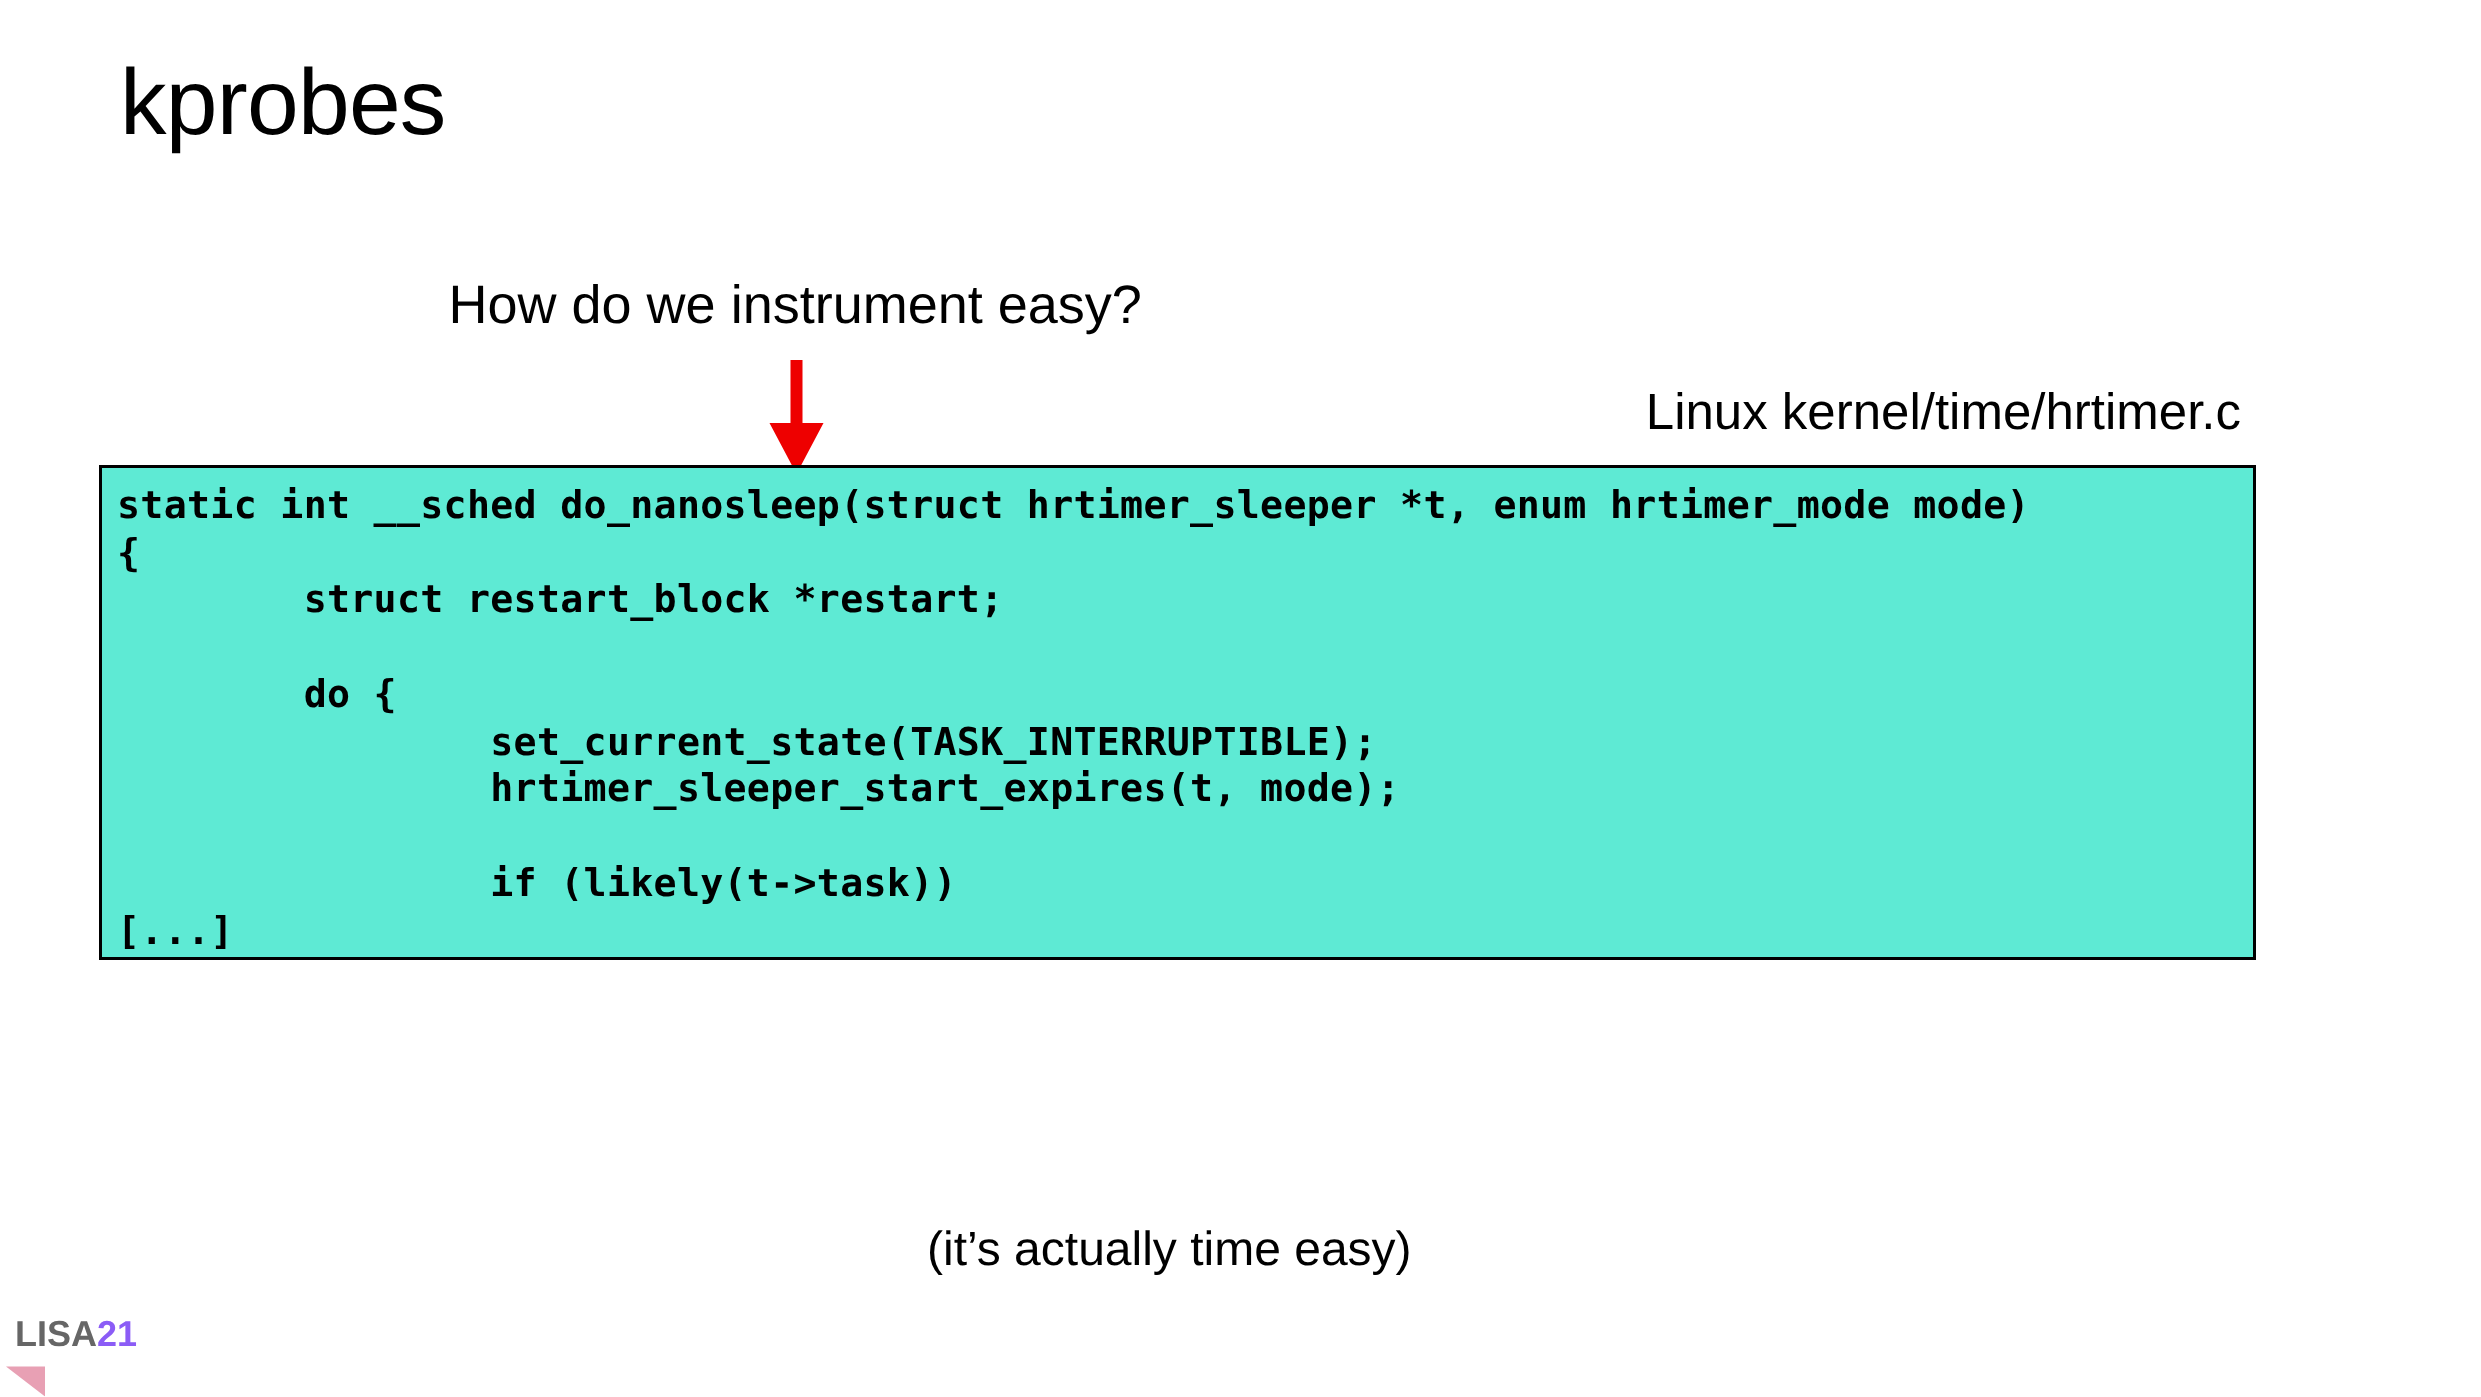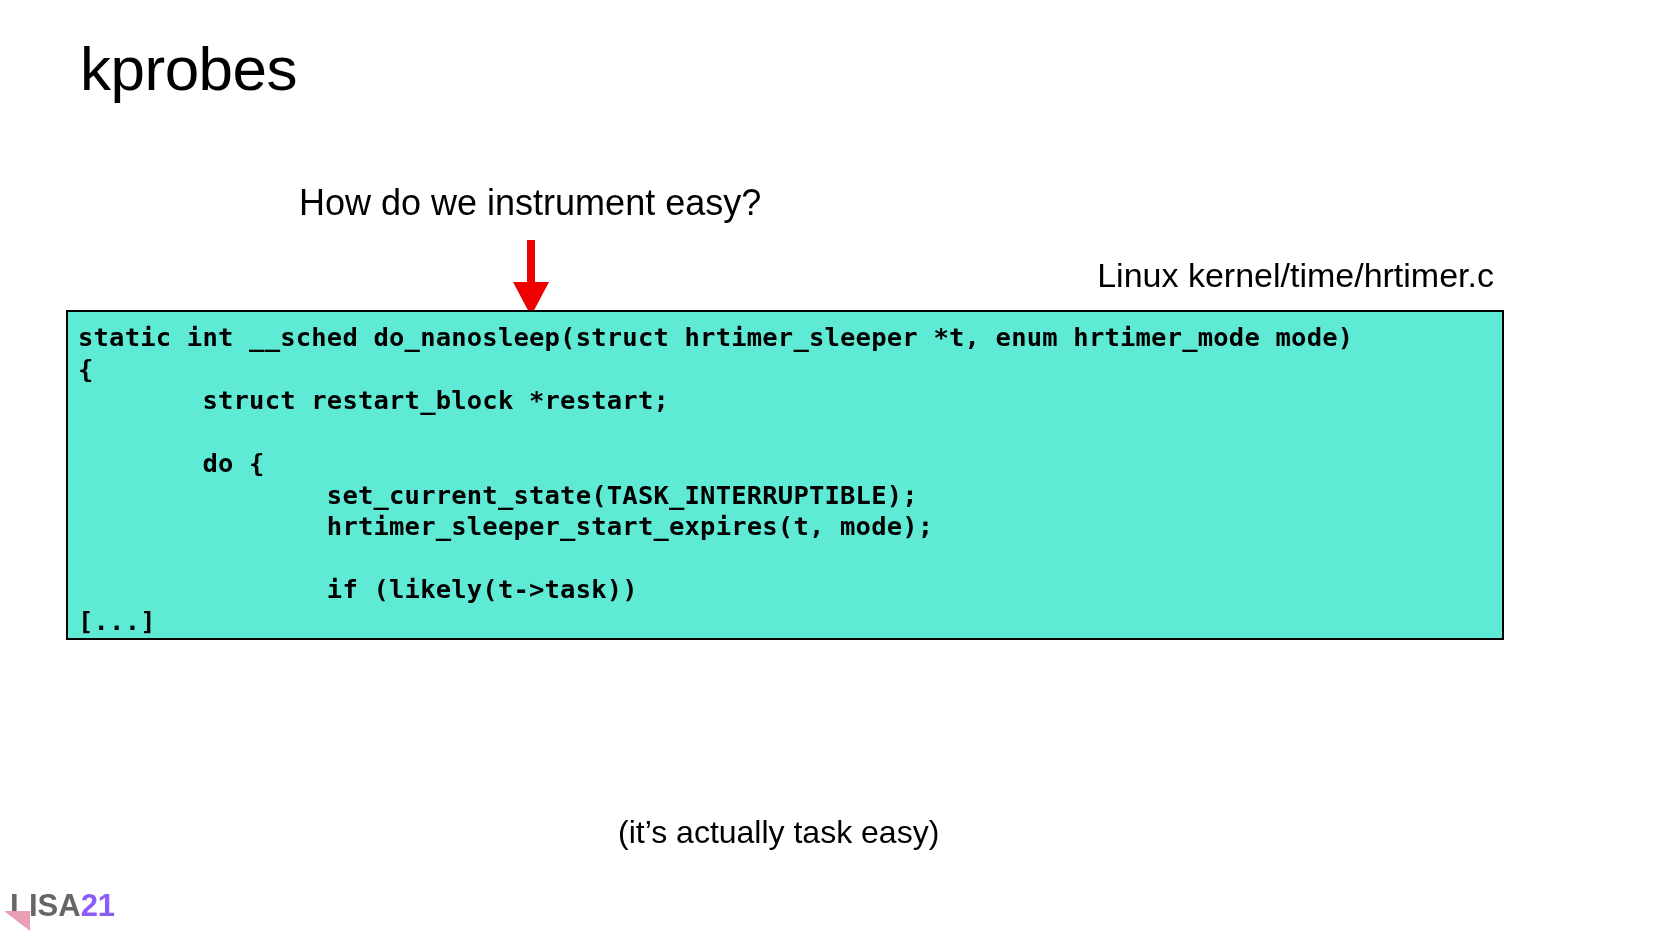"(it’s actually task easy)" div.aside-text { text: task -> time }
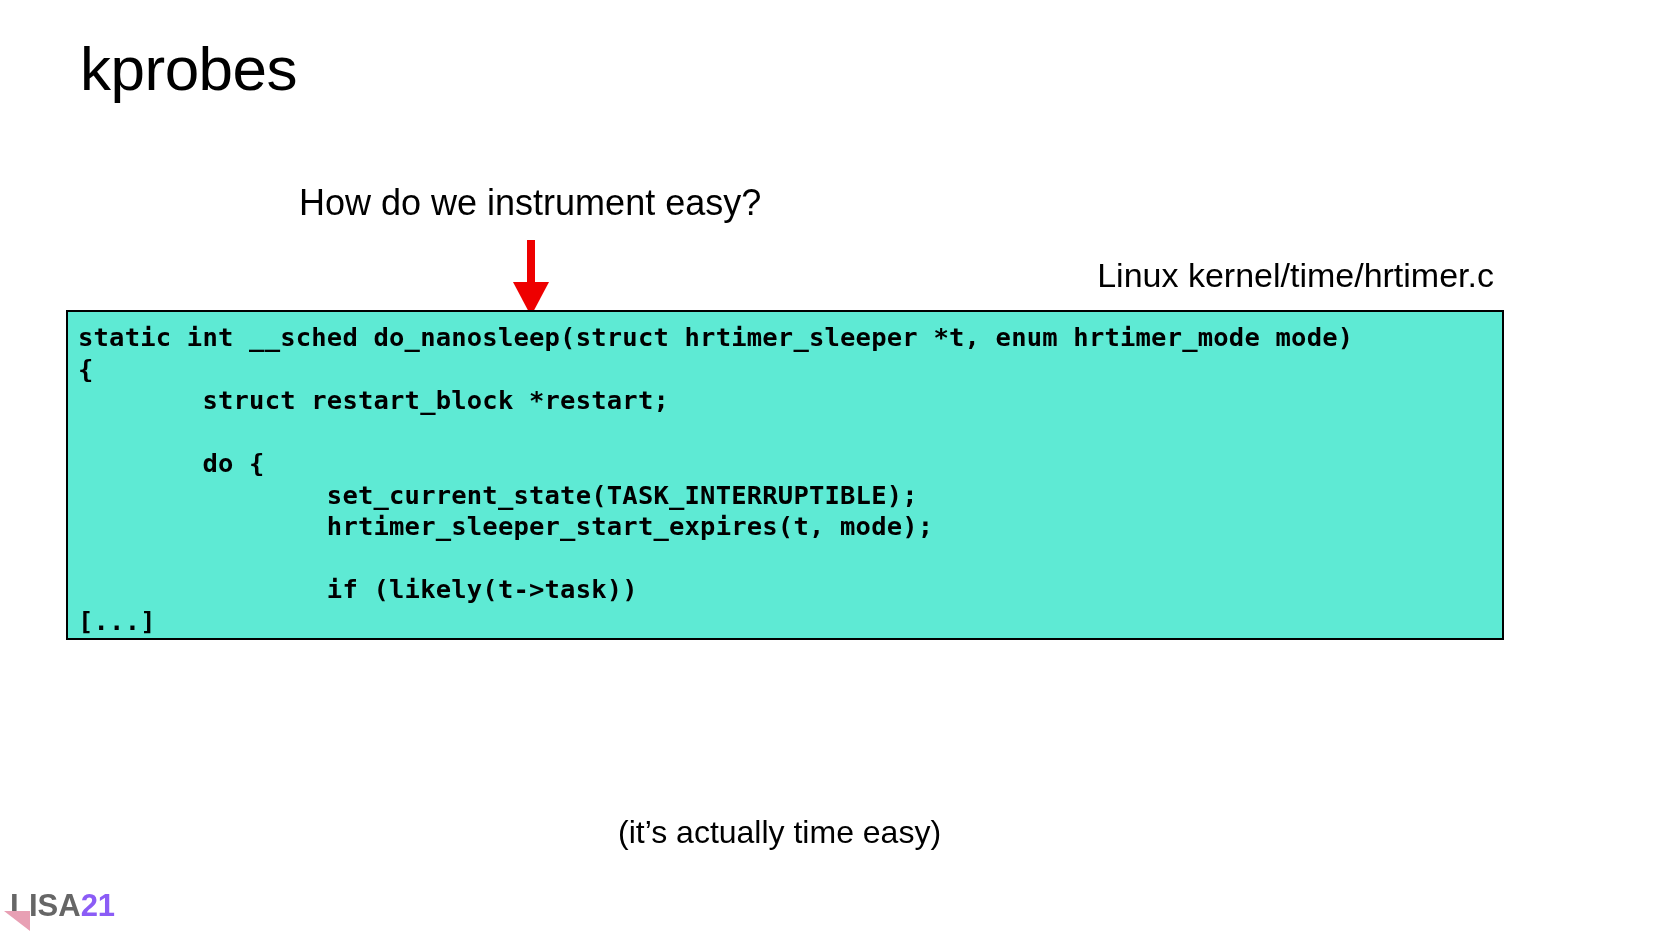"LISA" .footer { bottom: 8px -> 28px; font-size: 31px -> 24px }
